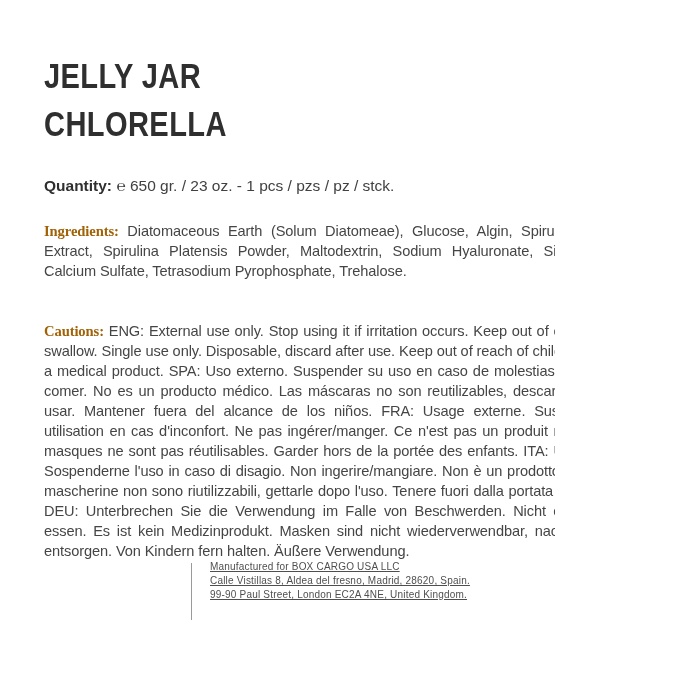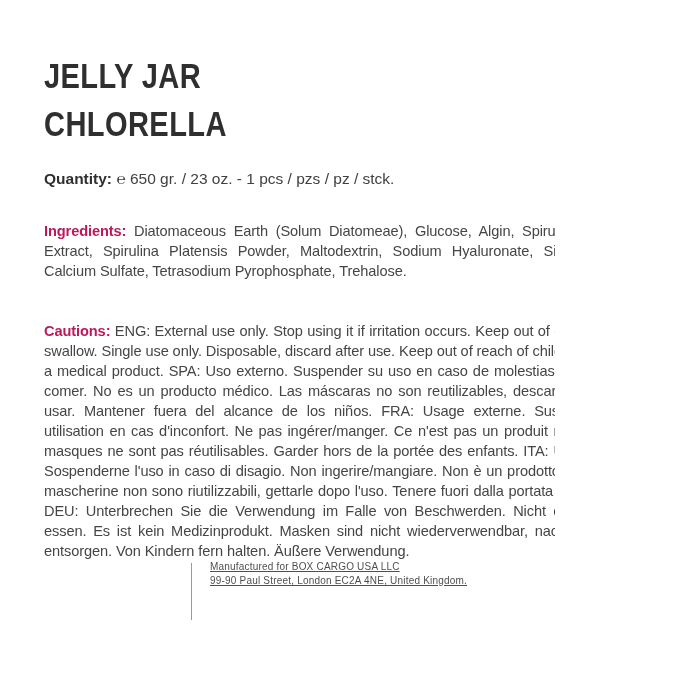"Quantity: ℮ 650 gr. /" .quantity { top: 170px -> 177px }
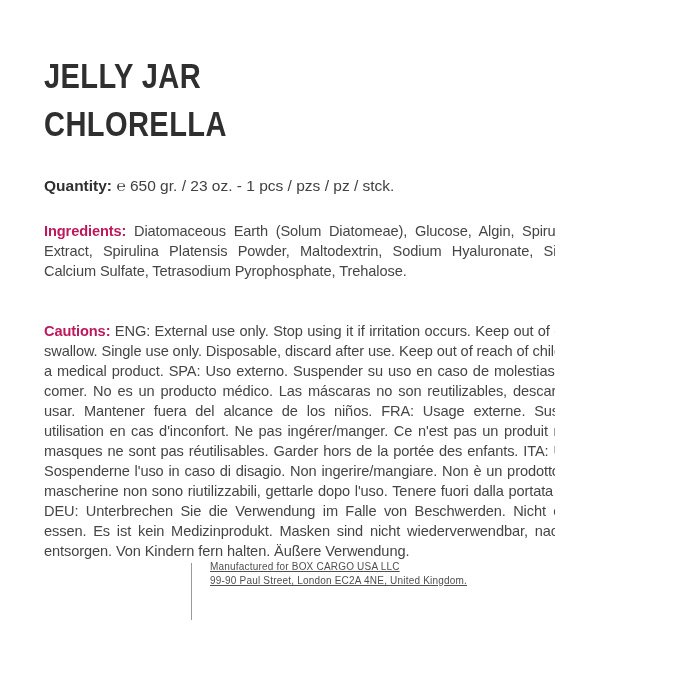"Ingredients:" .para b { color: #be185d -> #a16207; font-family: none -> Liberation Serif, serif }
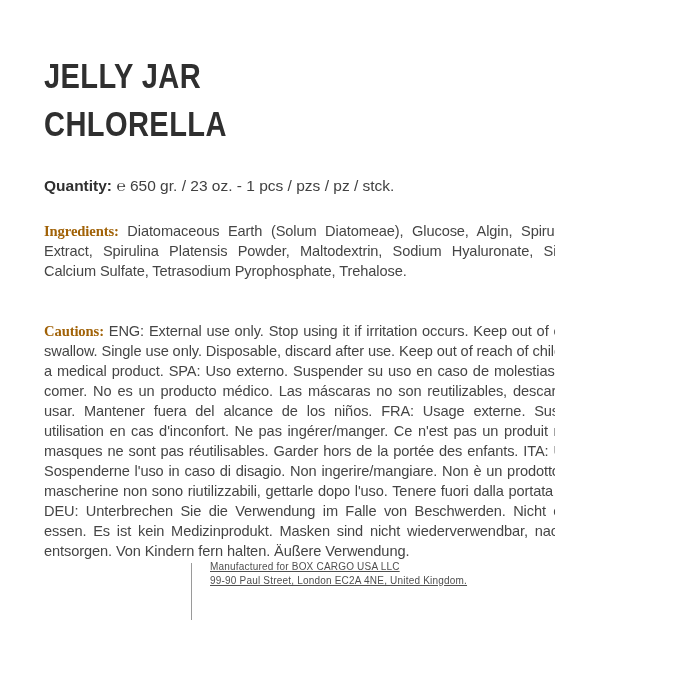"Calle Vistillas 8, Aldea del" div { html: none -> <div>Calle Vistillas 8, Aldea del fresno, Madrid, 28620, Spain.</div> }
